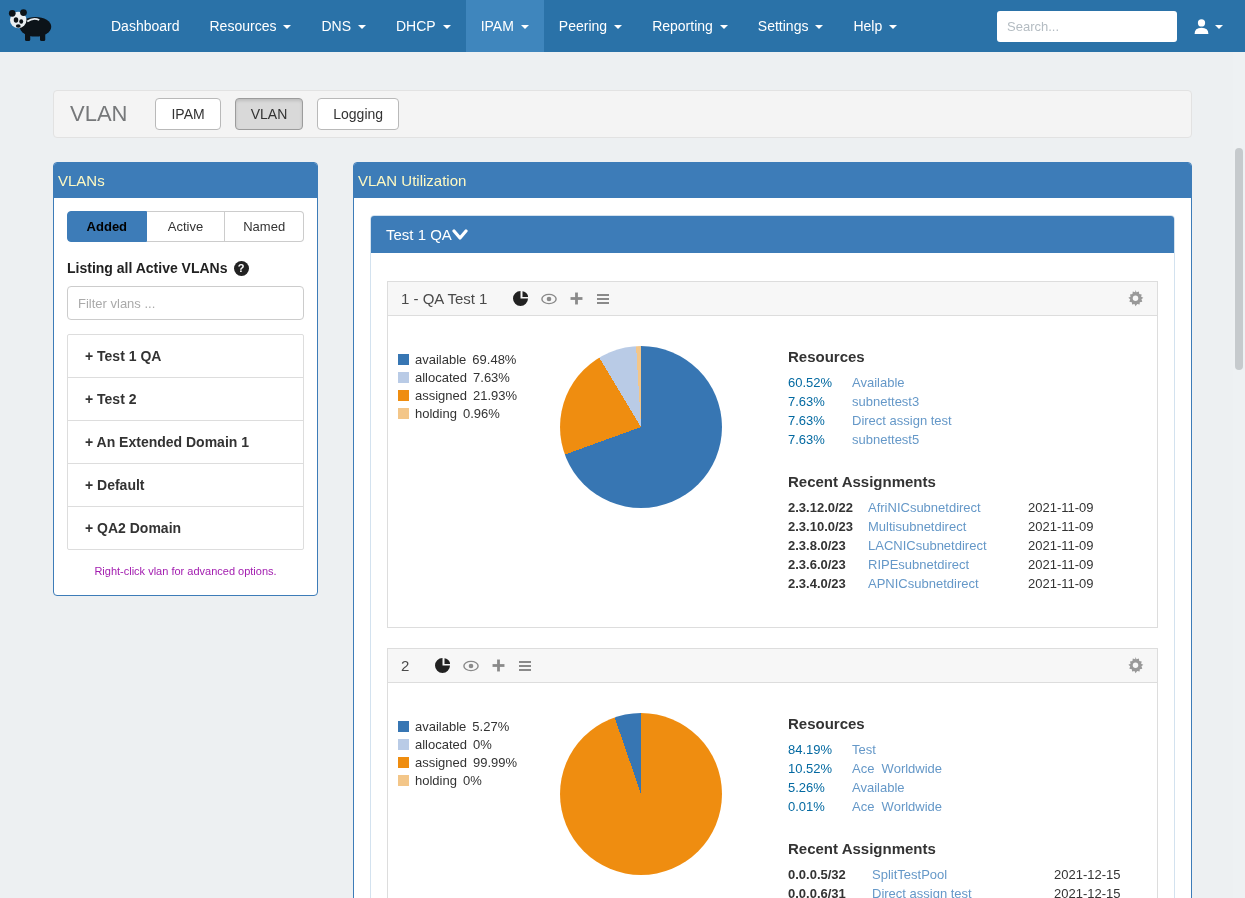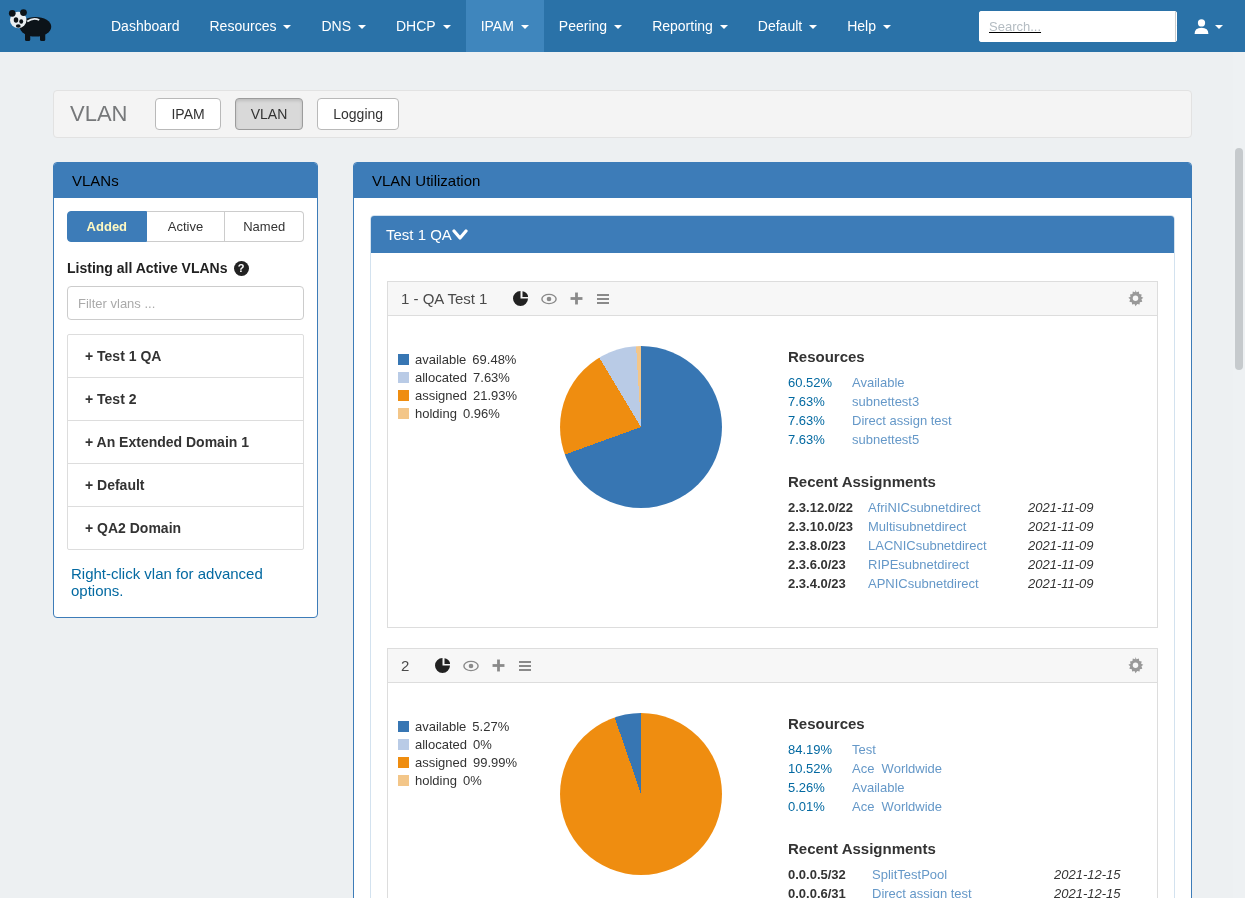"Default" span { text: Default -> Settings }
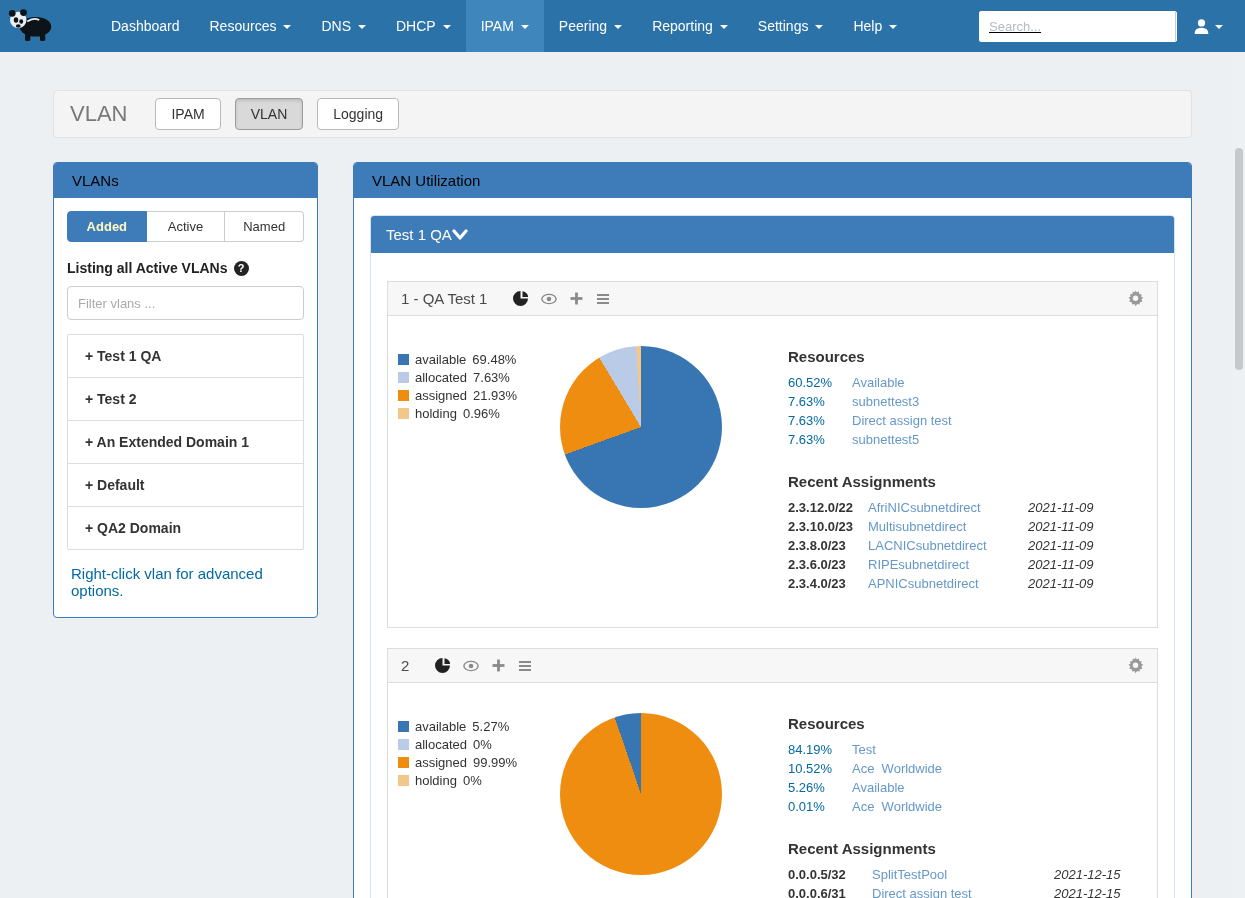"Search..." .search-wrap { text-decoration: underline -> none; width: 198px -> 180px }
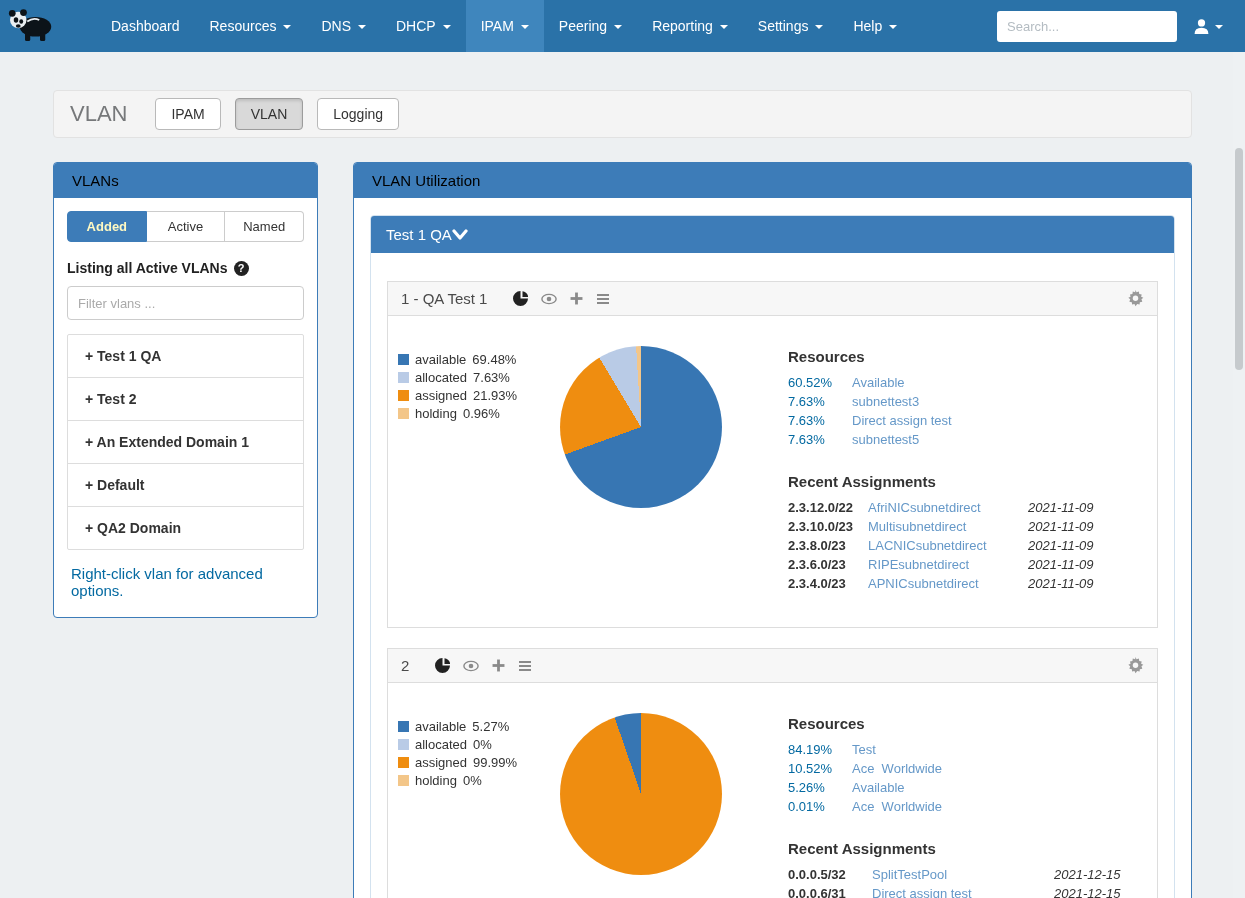"VLANs" .panel-head { color: #000000 -> #fef9c3; padding: 9px 18px -> 9px 4px }
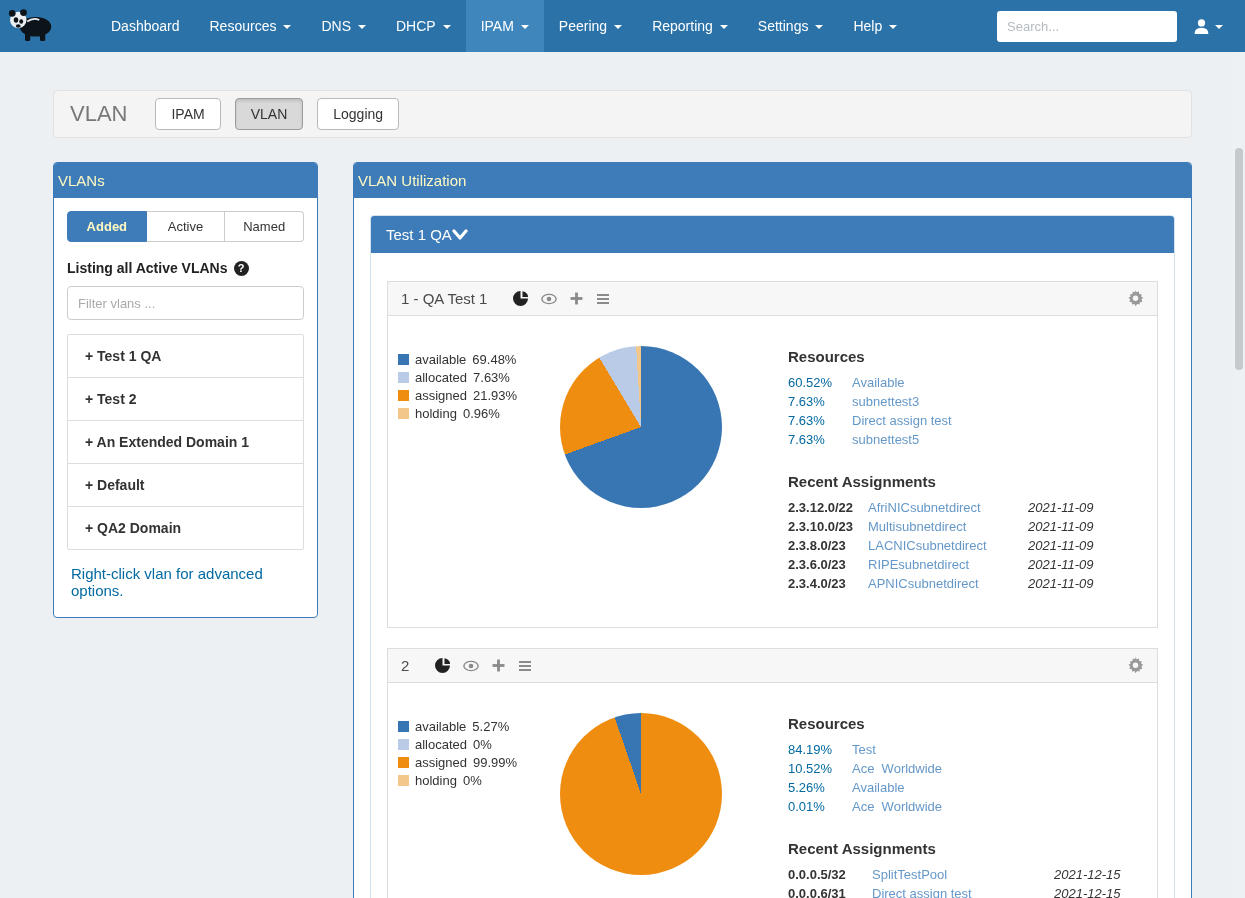"Added" .seg.active { color: #fef9c3 -> #000000 }
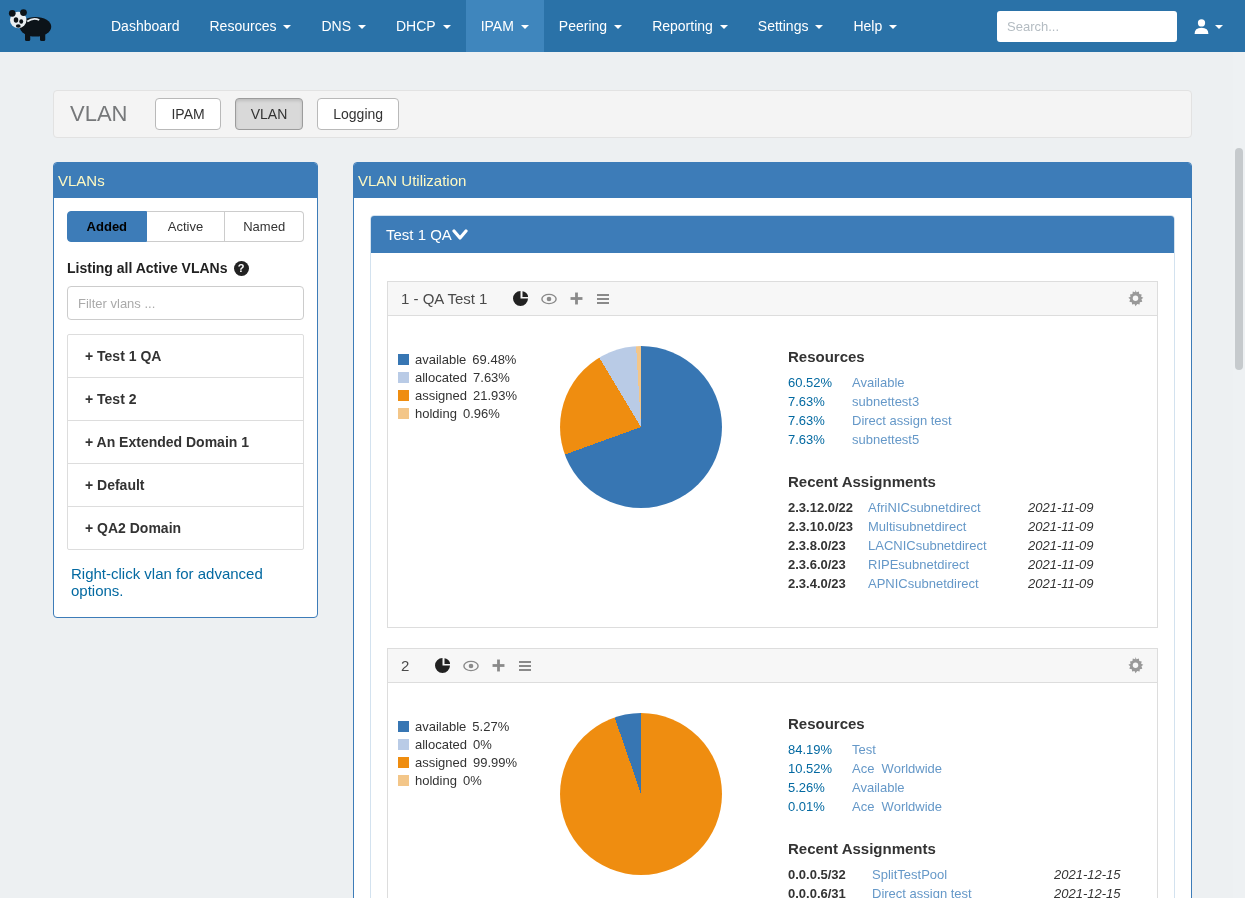"2021-11-09" .as-date { font-style: italic -> none }
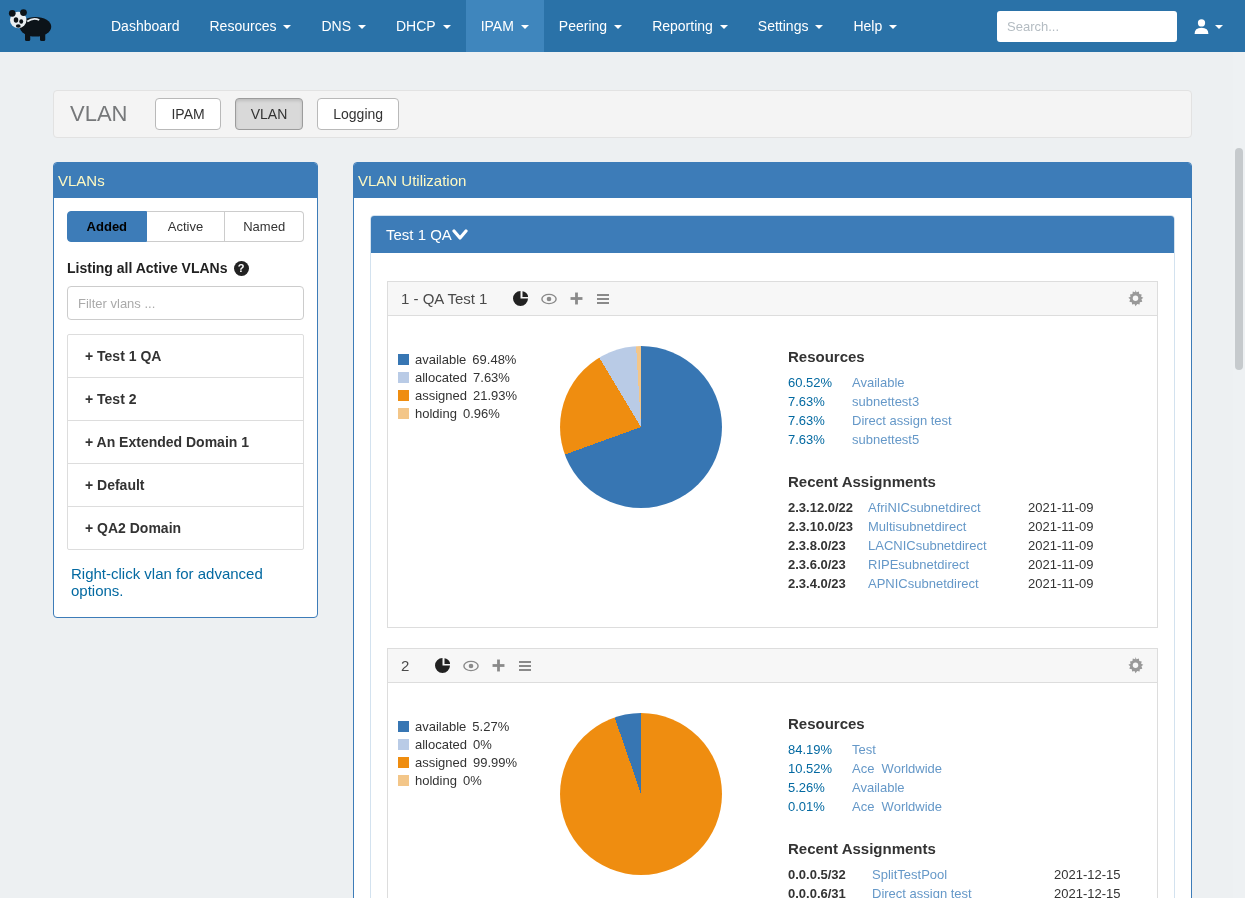"Right-click vlan for advanced options." .sidebar-foot { color: #0369a1 -> #a21caf; font-size: 15px -> 11px; text-align: left -> center }
